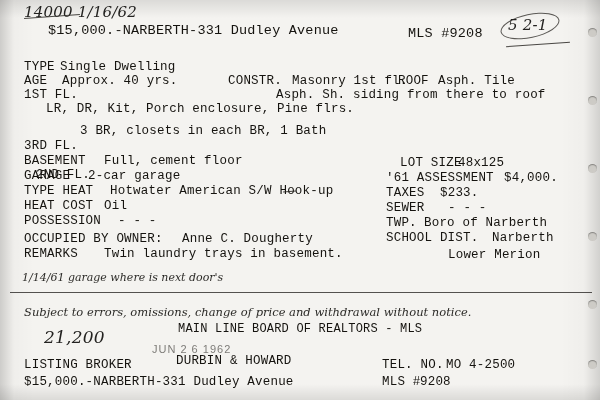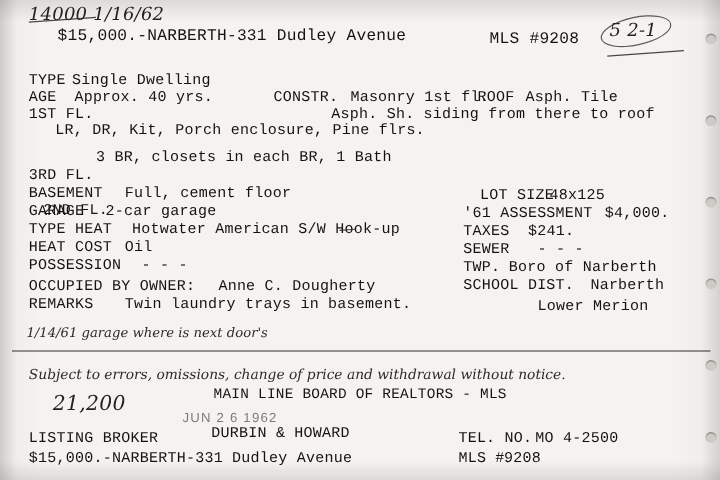"$241." div.txt { text: $241 -> $233 }
